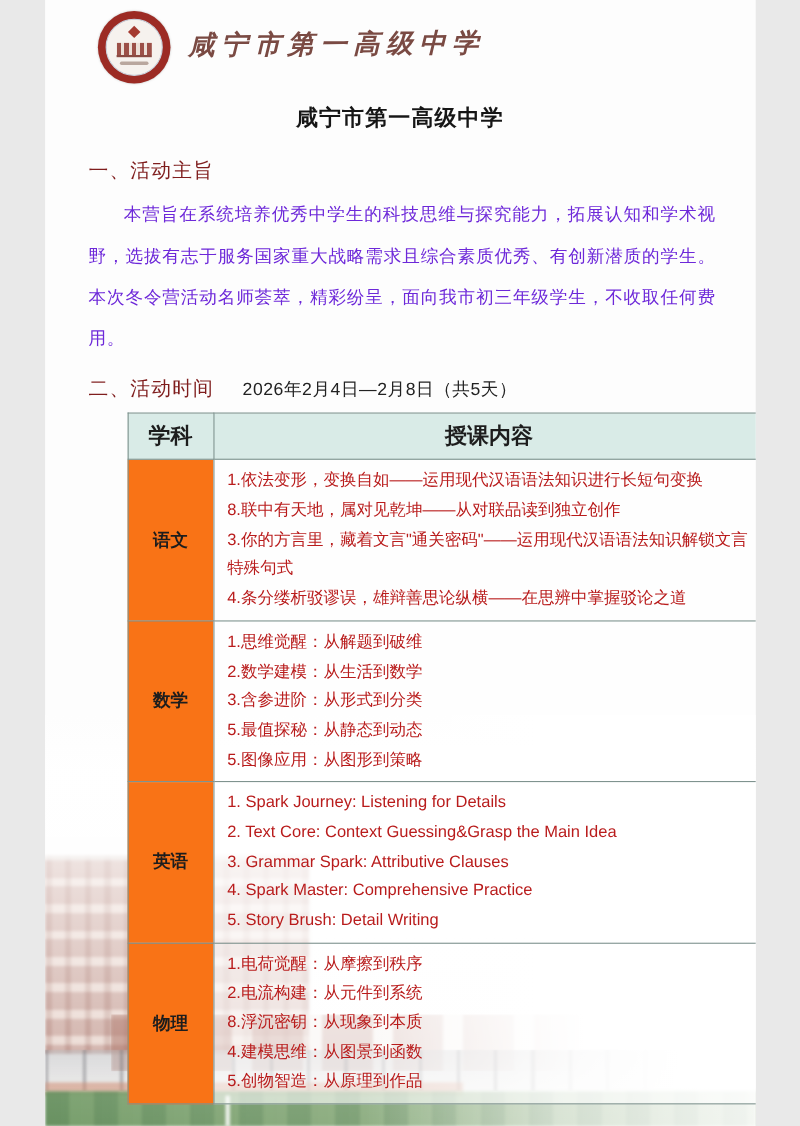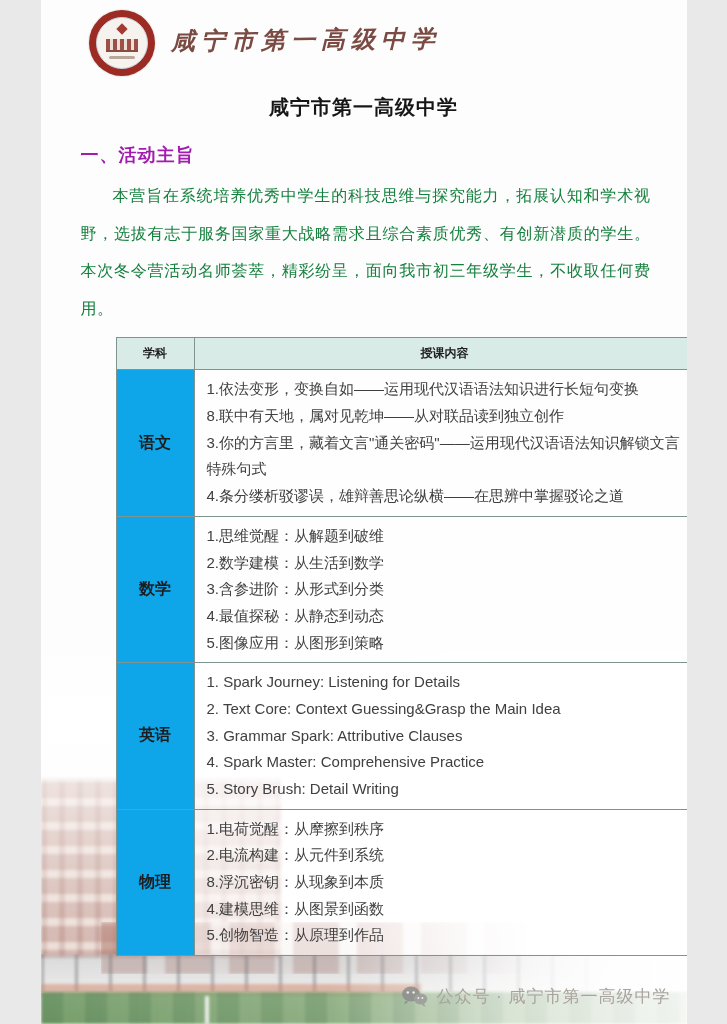"一、活动主旨" .h-red { color: #a21caf -> #7f1d1d; font-weight: 700 -> 400 }
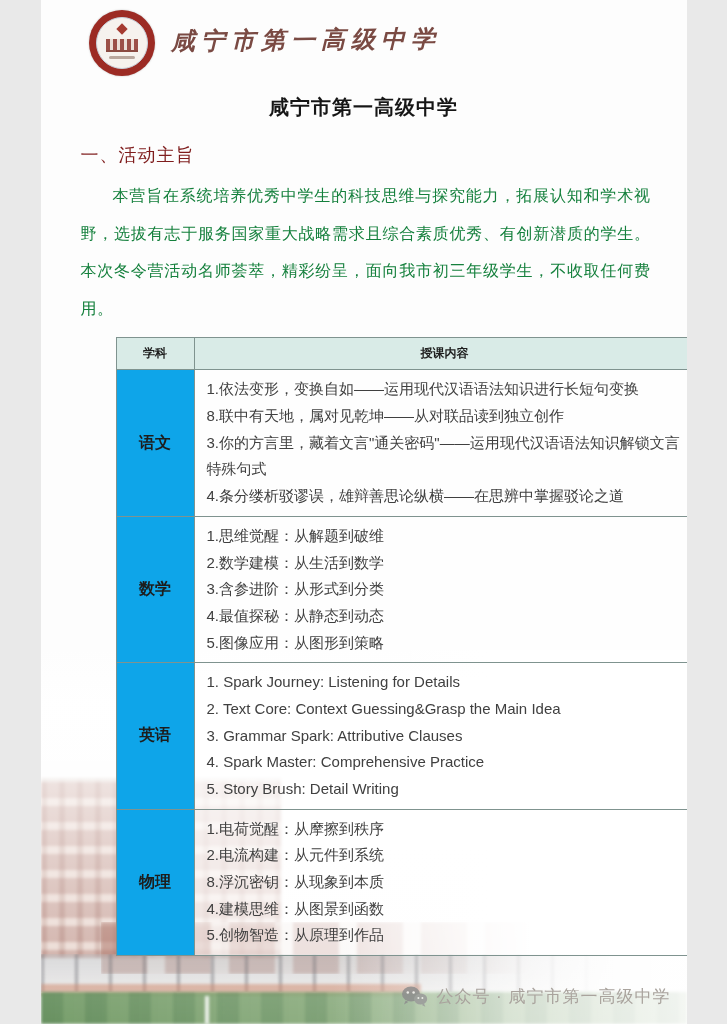"本营旨在系统培养优秀中学生的科技思维与探究能力，拓展认知和学术视野，选拔有志于服" .para { color: #15803d -> #6d28d9 }
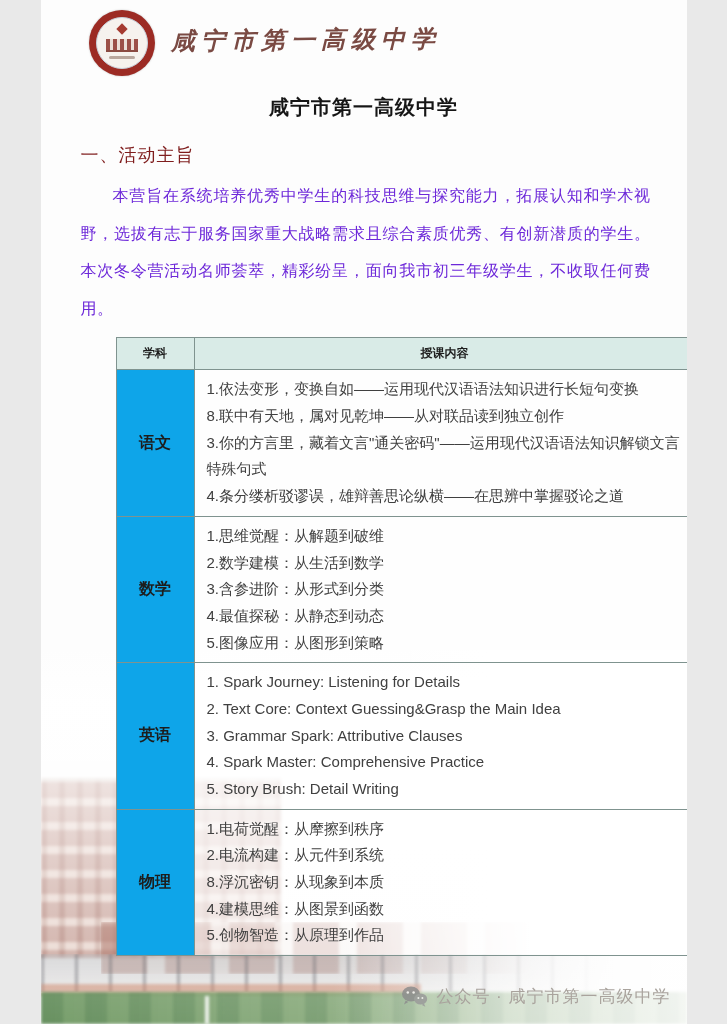"二、活动时间" div.sec { html: none -> <div> <div>二、活动时间</div> <div>2026年2月4日—2月8日（共5天）</div> </div> }
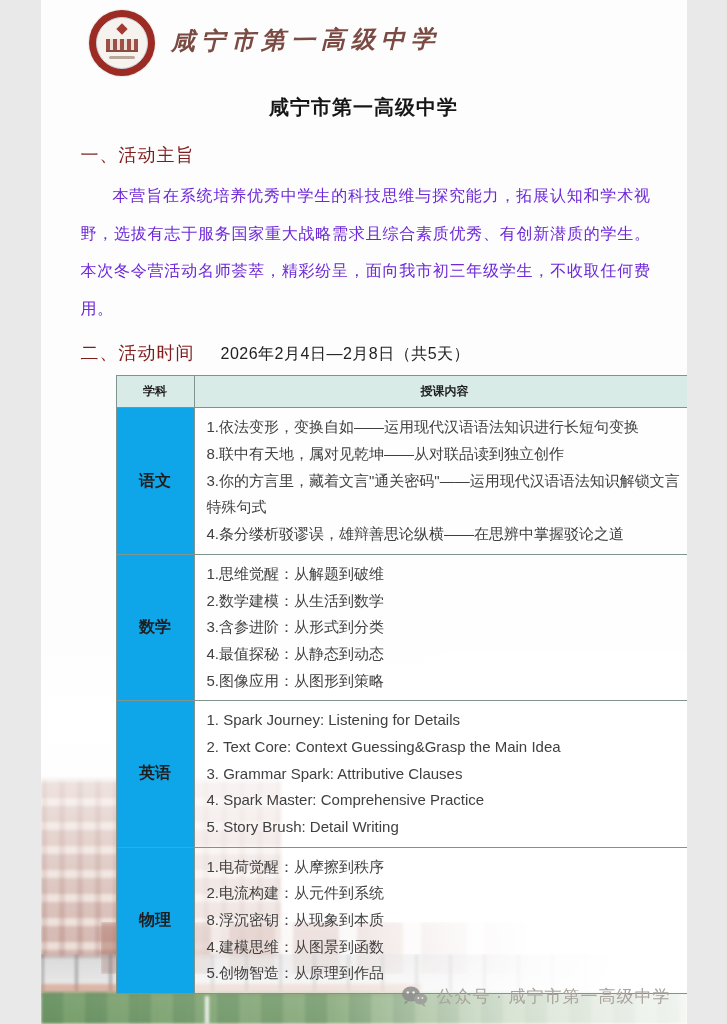"学科" th.th-cell { font-size: 12px -> 20px }
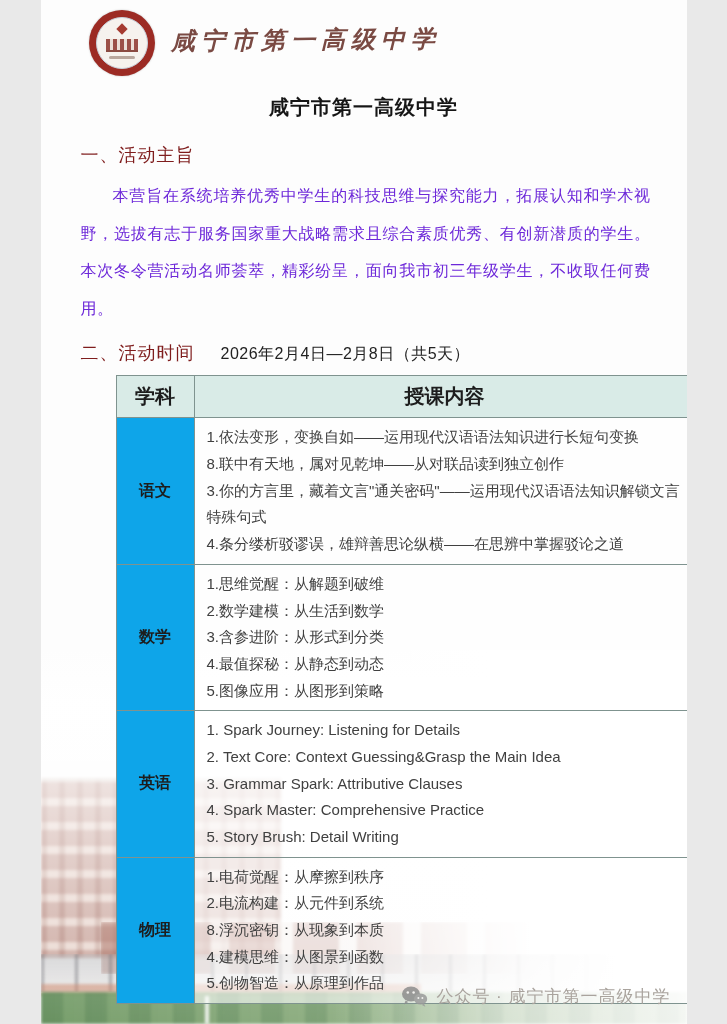"1.依法变形，变换自如——运用现代汉语语法知识进行长短句变换" .item { color: #404040 -> #b91c1c }
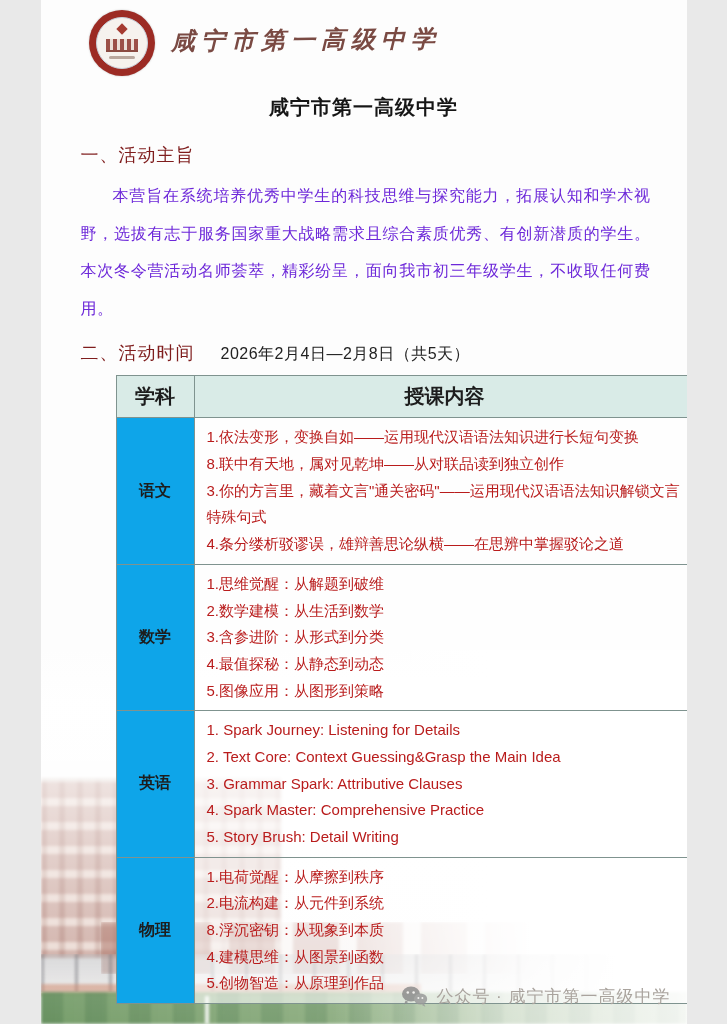"语文" td.subject { background: #0ea5e9 -> #f97316 }
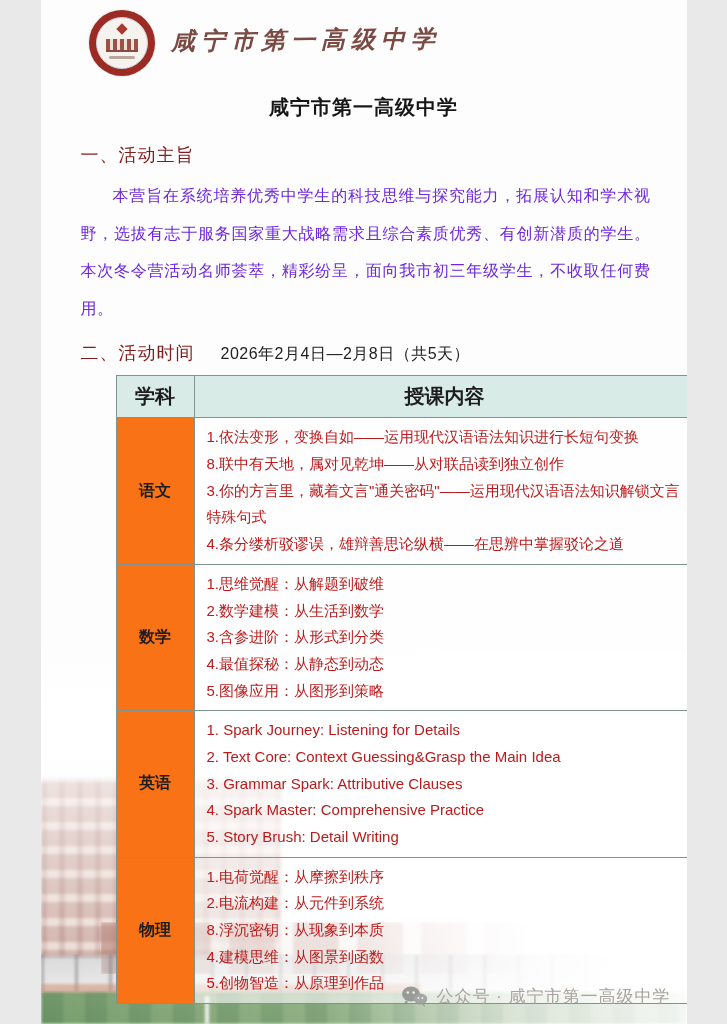"4.最值探秘：从静态到动态" div.item { text: 4 -> 5 }
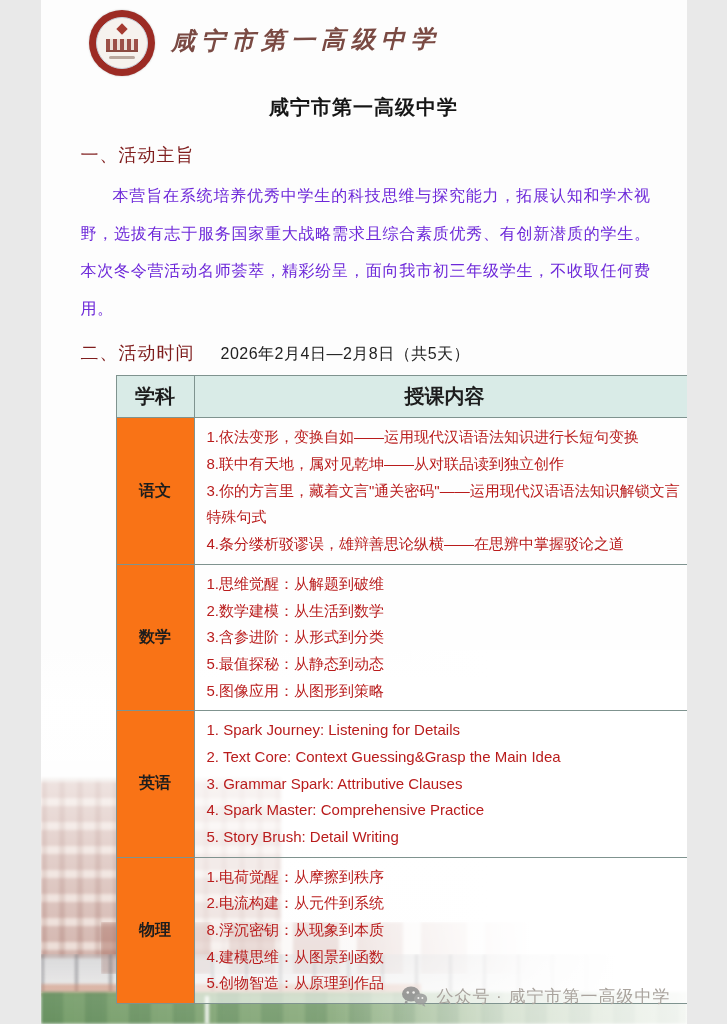"公众号 · 咸宁市第一高级中学" div.watermark { html: <div> <span> <svg> <ellipse></ellipse> <circle></circle> <circle></circle> <path></path> <ellipse></ellipse> <circle></circle> <circle></circle> <path></path> </svg> </span> <span>公众号 · 咸宁市第一高级中学</span> </div> -> none }
